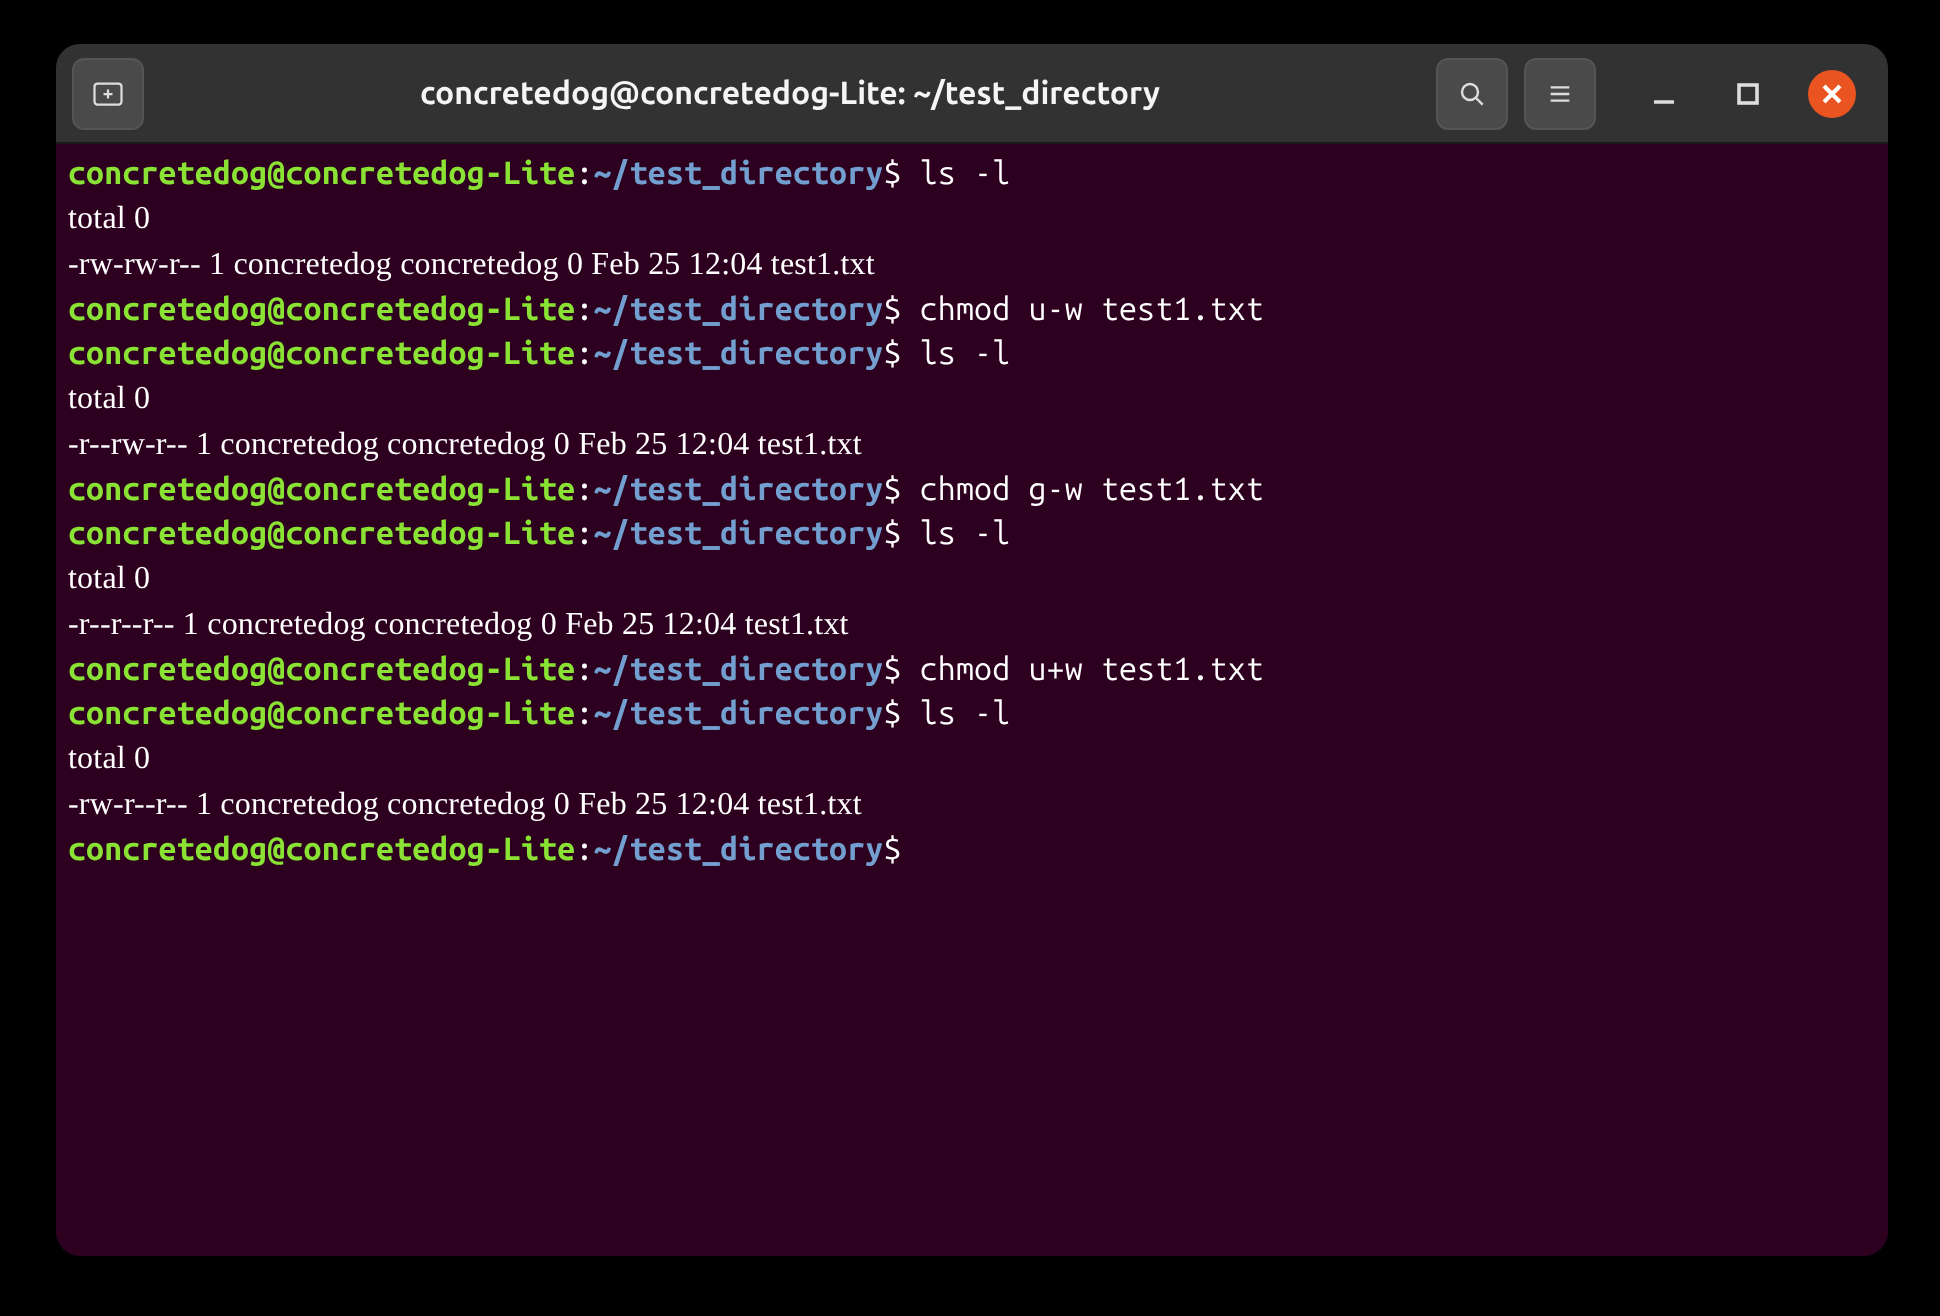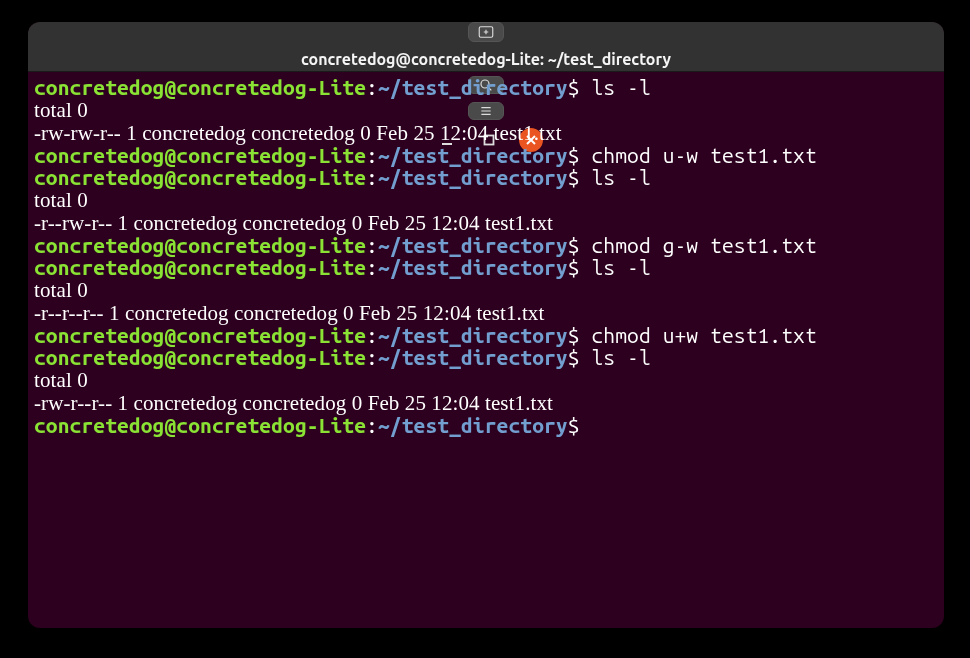"concretedog@concretedog-Lite:" .titlebar { flex-direction: column -> none }
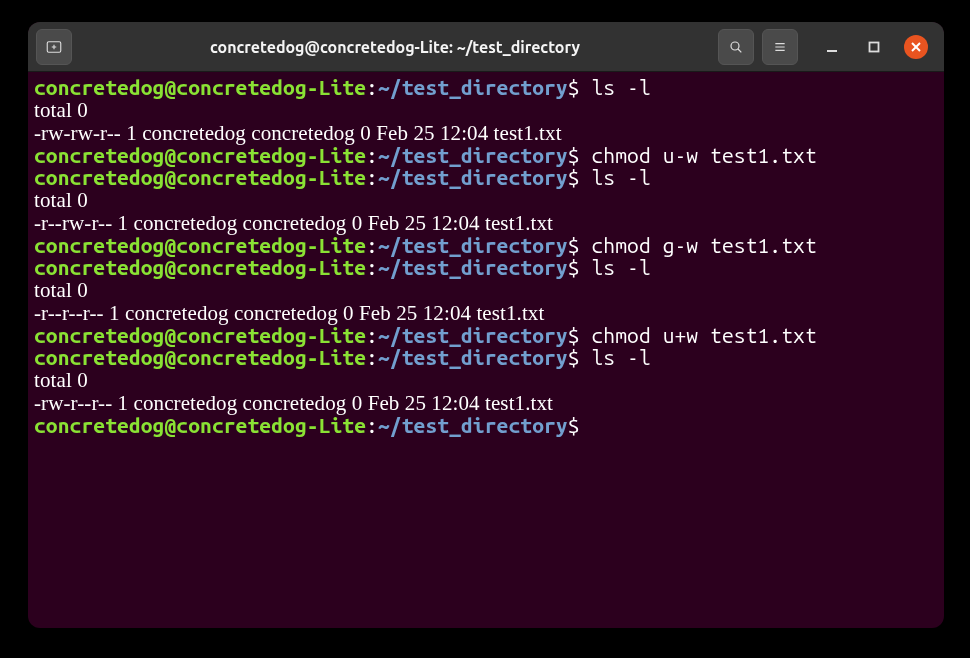"concretedog@concretedog-Lite:~/test_dire" .terminal-body { font-size: 21px -> 16px }
